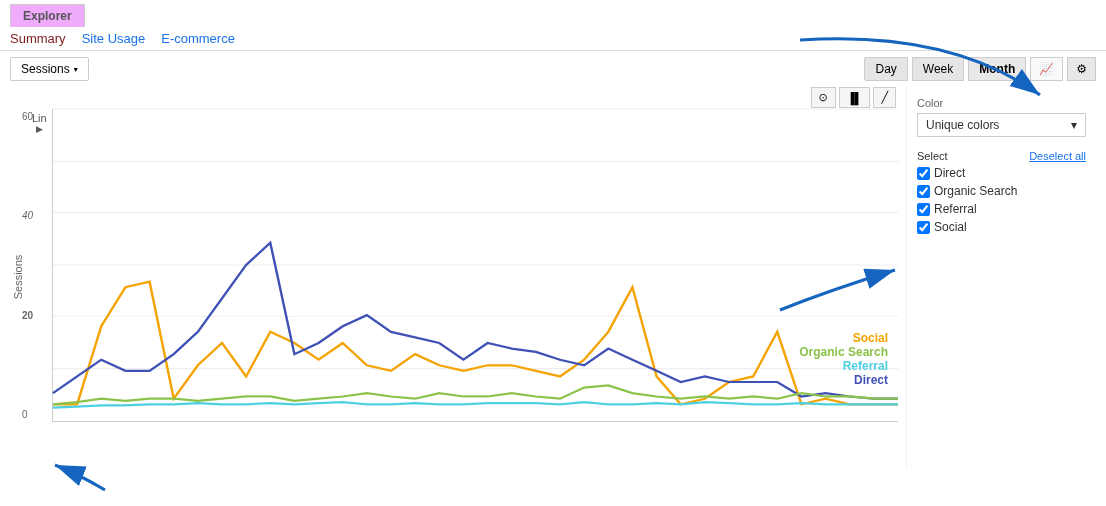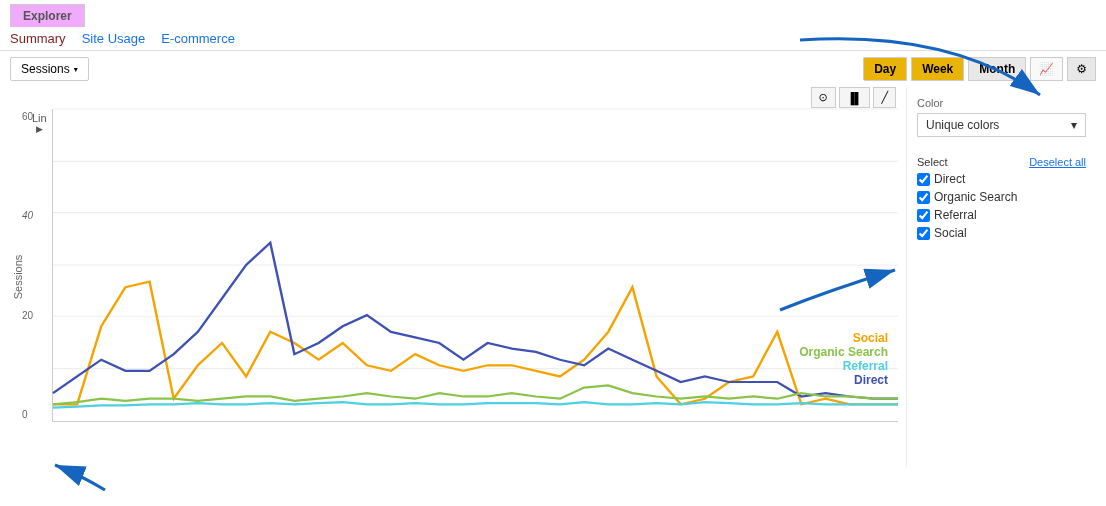"Day" .time-btn { background: #eab308 -> #e5e5e5; font-weight: bold -> none }
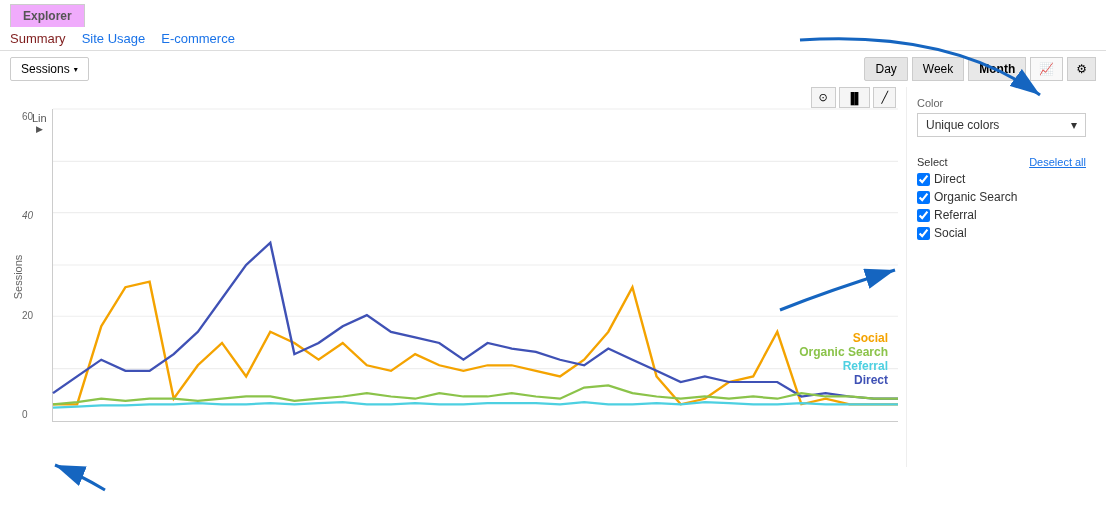"Unique colors" .color-select { margin-bottom: 19px -> 13px }
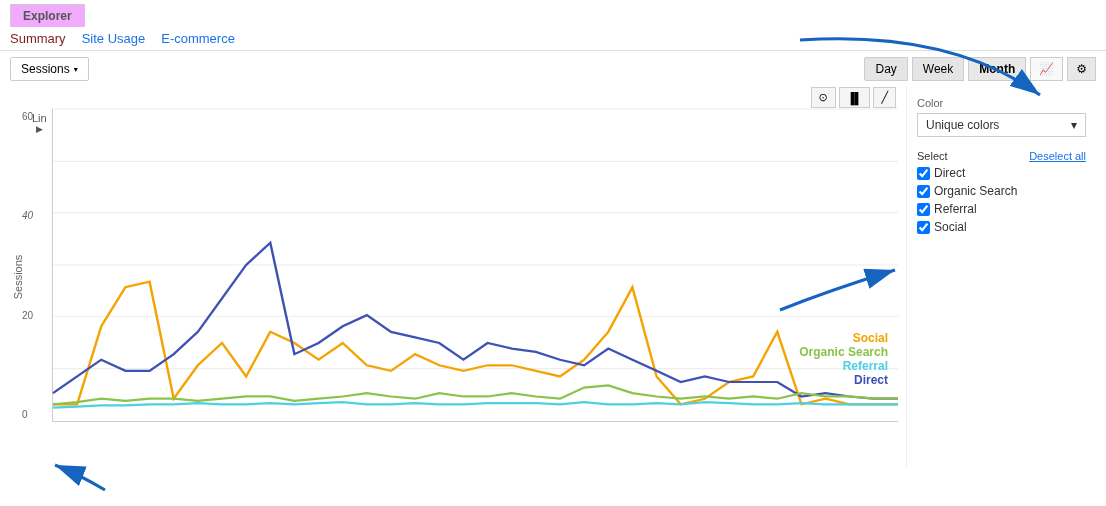"20" span { font-weight: none -> bold }
